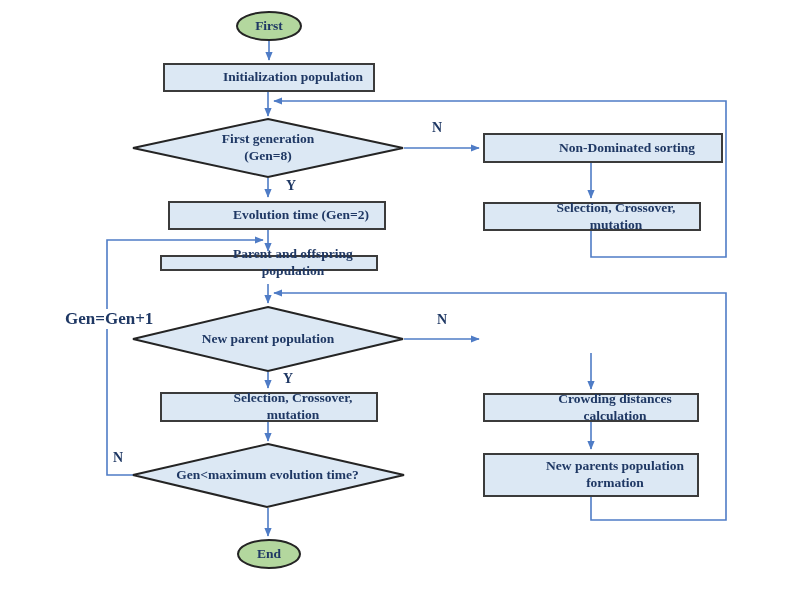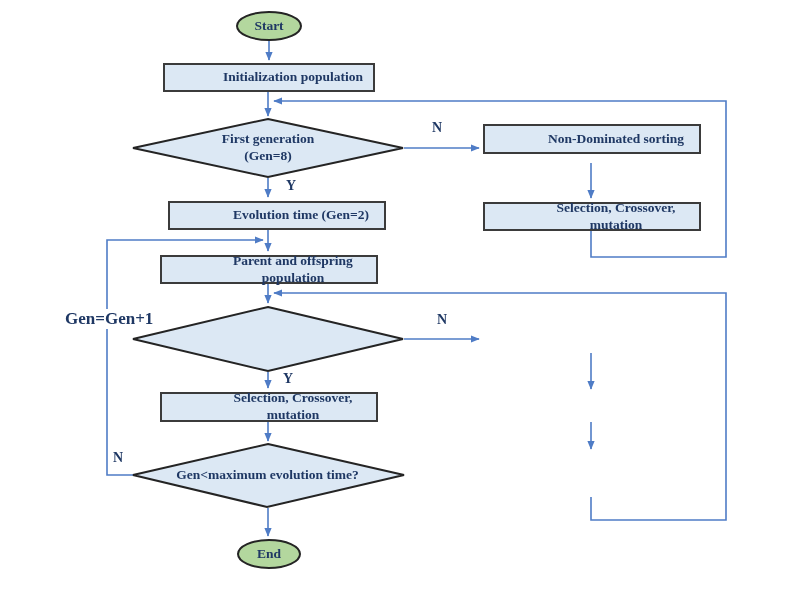"Start" span { text: Start -> First }
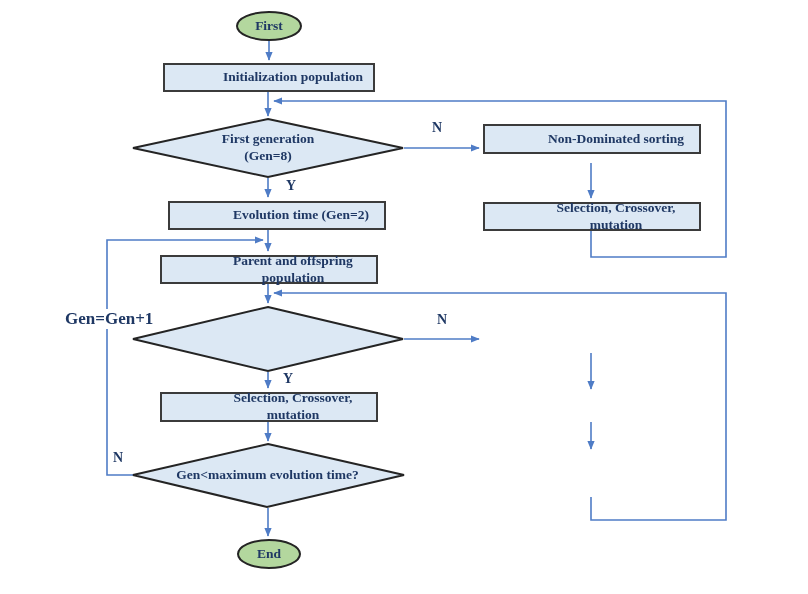"Non-Dominated sorting" div.box { top: 124px -> 133px; width: 218px -> 240px }
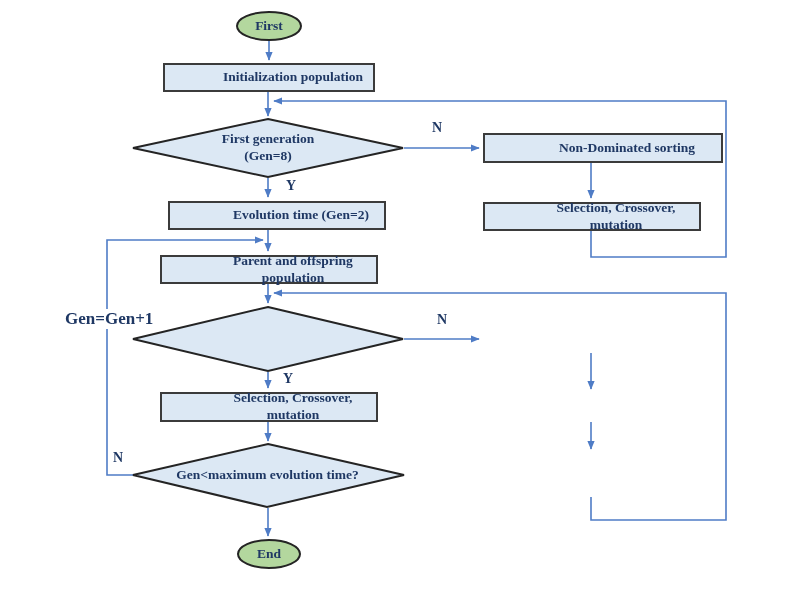"Parent and offspring population" div.box { height: 29px -> 16px }
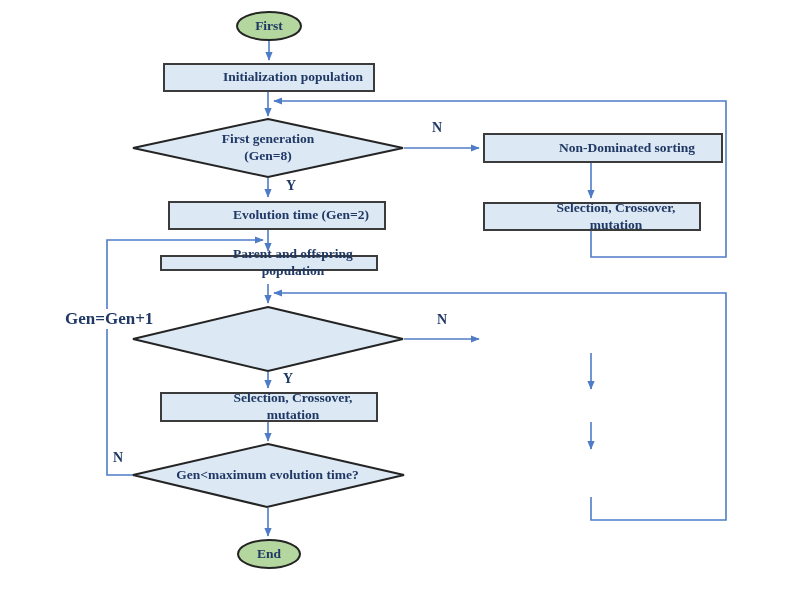"New parent population" div.lbl { html: none -> <div> <span>New parent population</span> </div> }
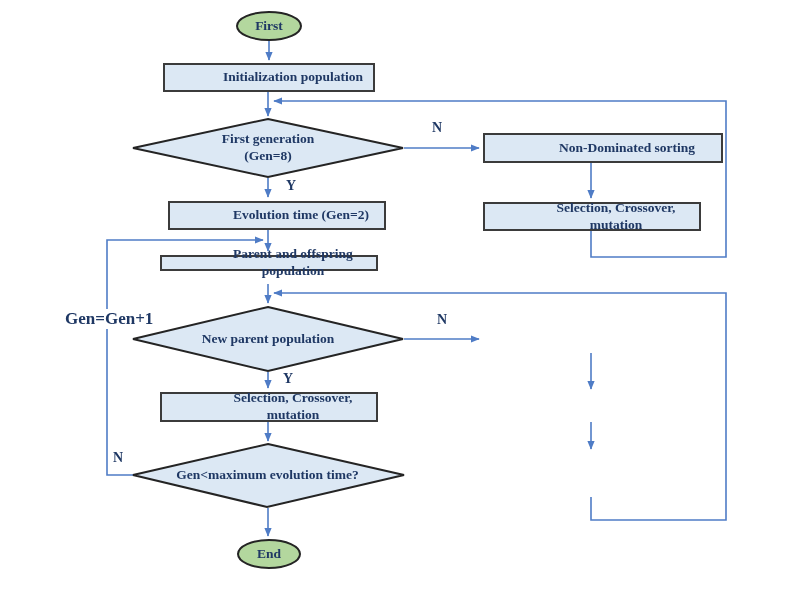"Crowding distances calculation" div.box { html: none -> <div> <span>Crowding distances calculation</span> </div> }
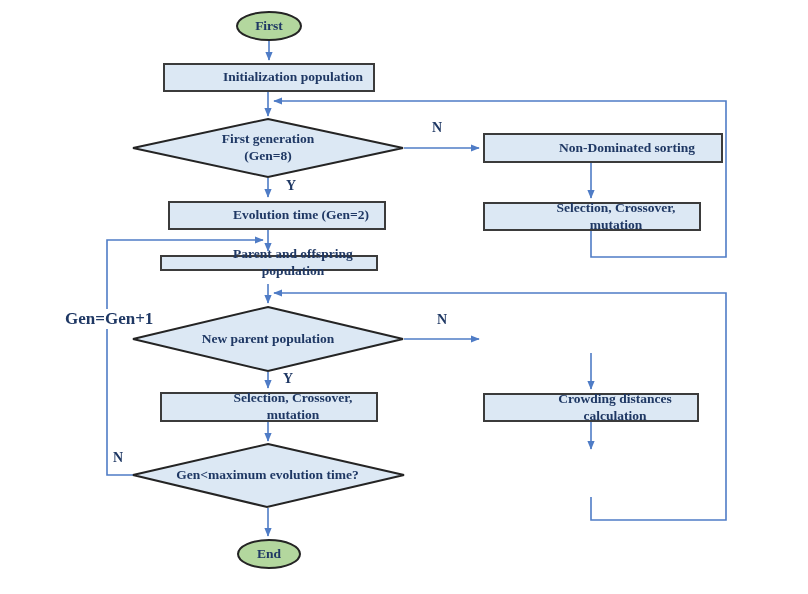"New parents population" div.box { html: none -> <div> <span>New parents population</span> <span>formation</span> </div> }
